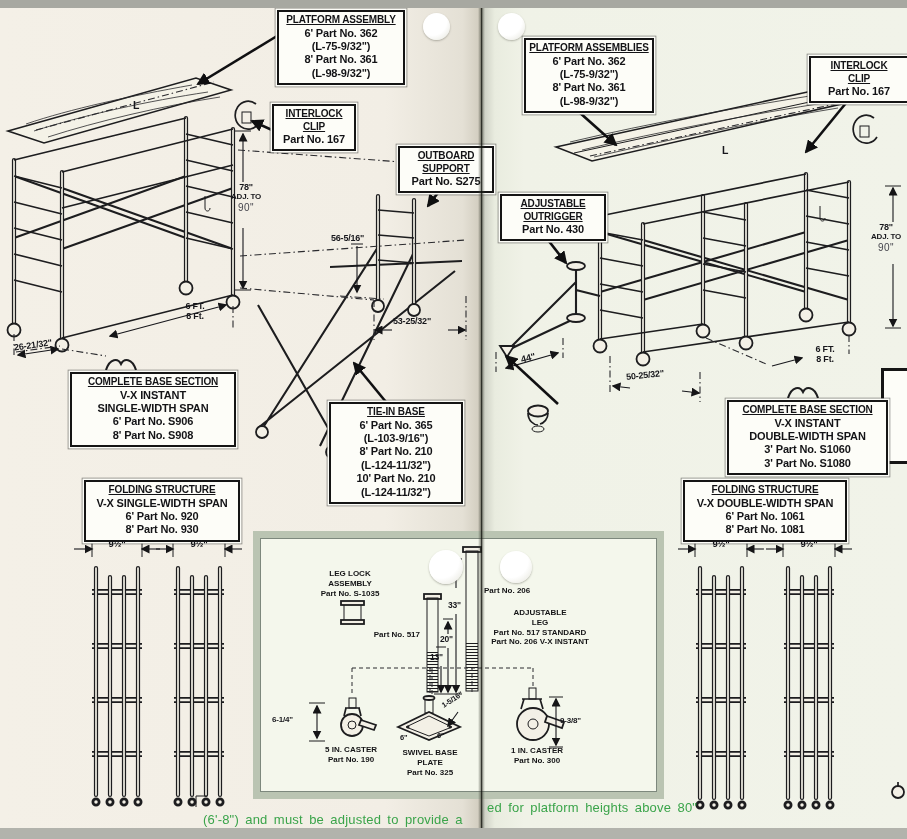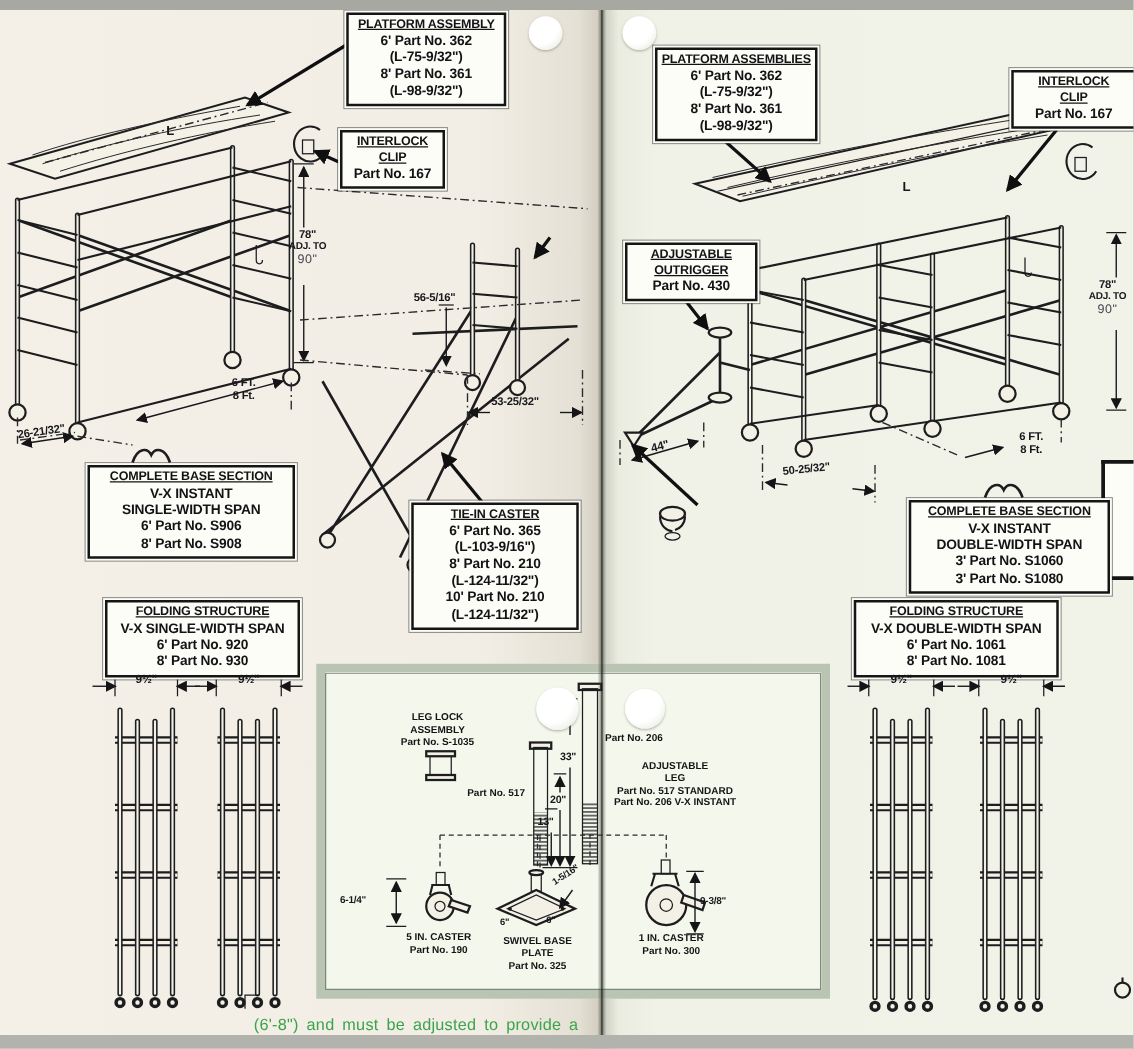"OUTBOARD" div.co { html: none -> <div> <div>OUTBOARD</div> <div>SUPPORT</div> <div>Part No. S275</div> </div> }
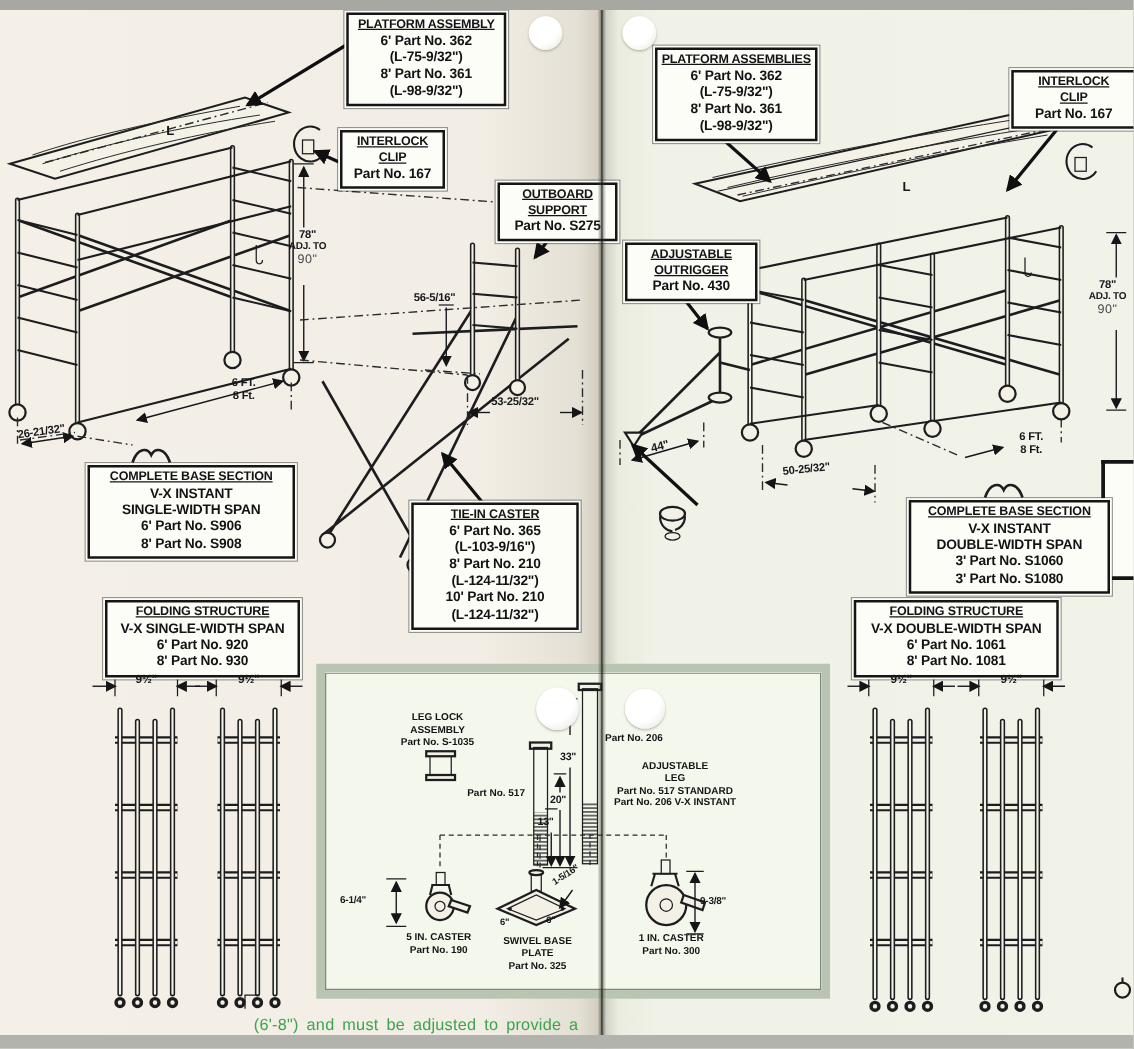"TIE-IN CASTER" div.l { text: CASTER -> BASE }
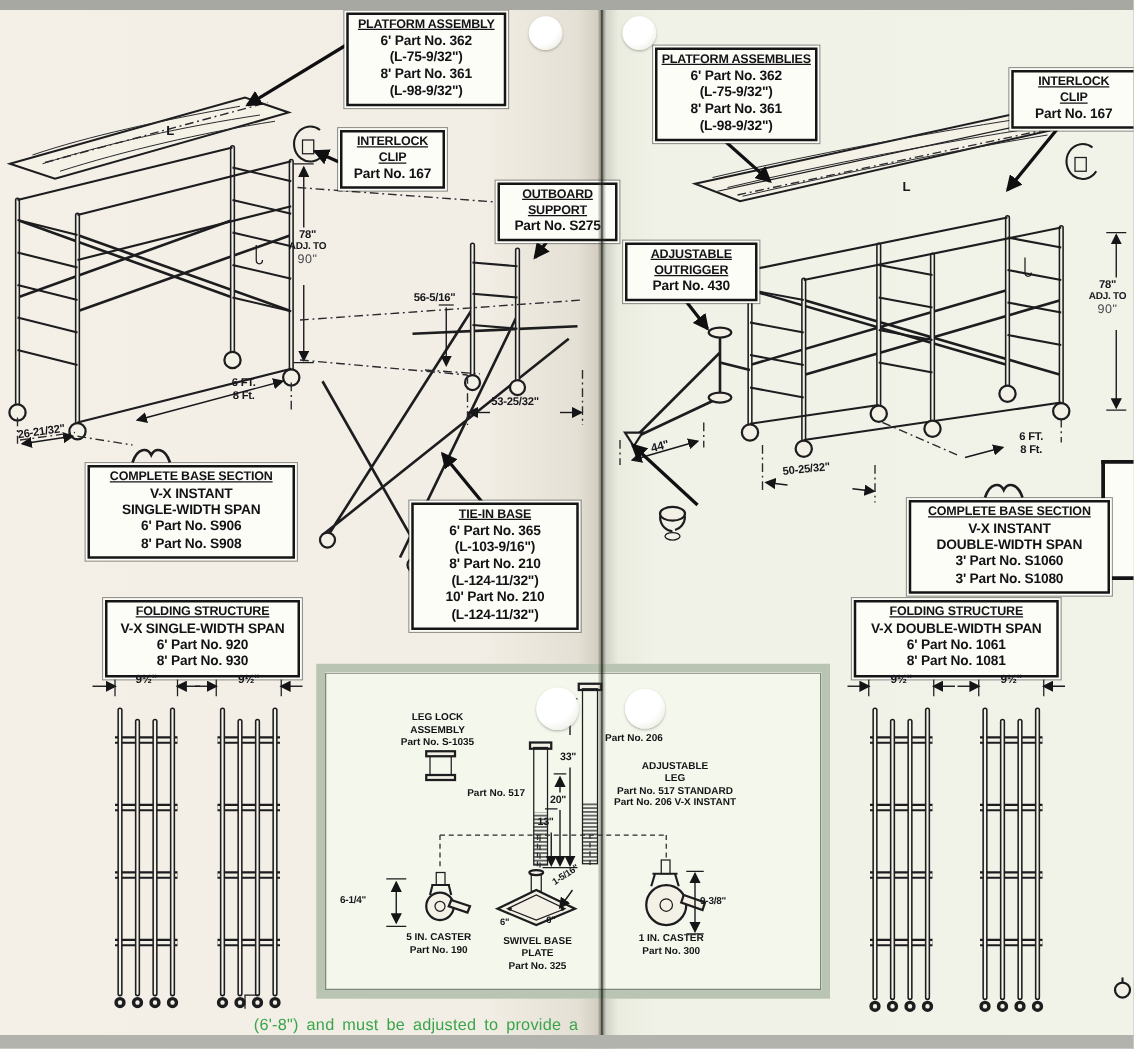"ed for platform heights above" span.foot { html: none -> <span>ed for platform heights above 80"</span> }
